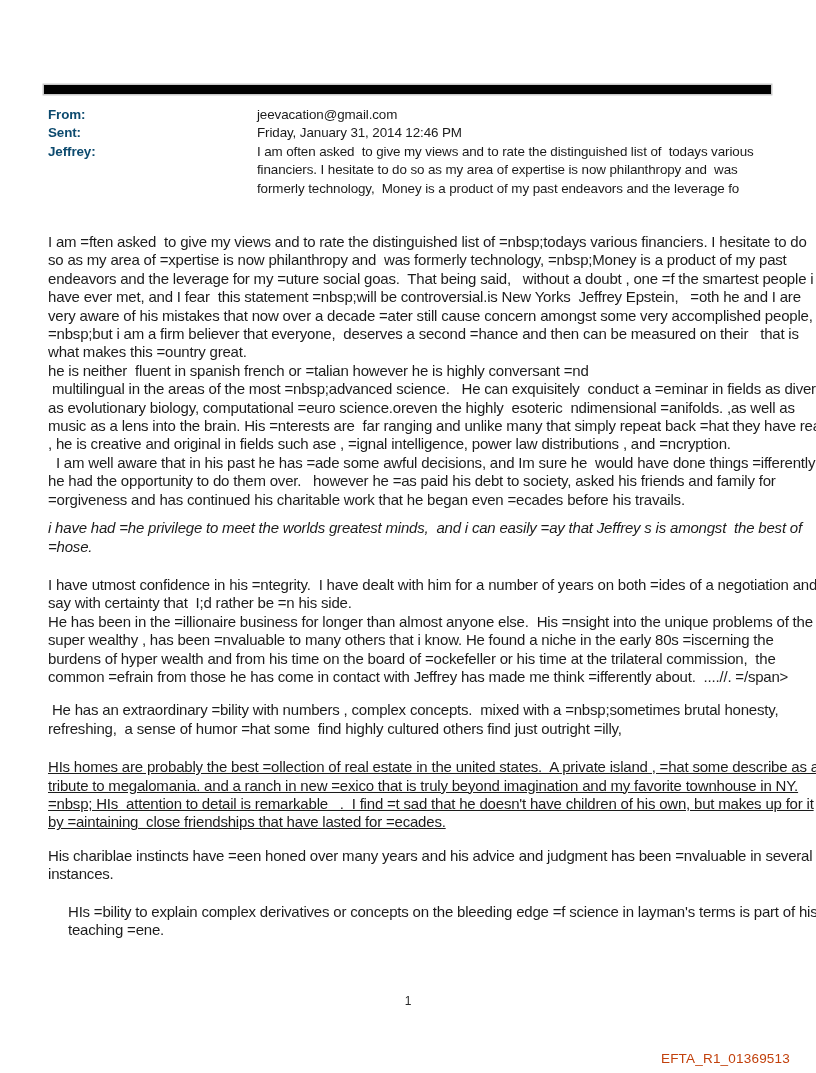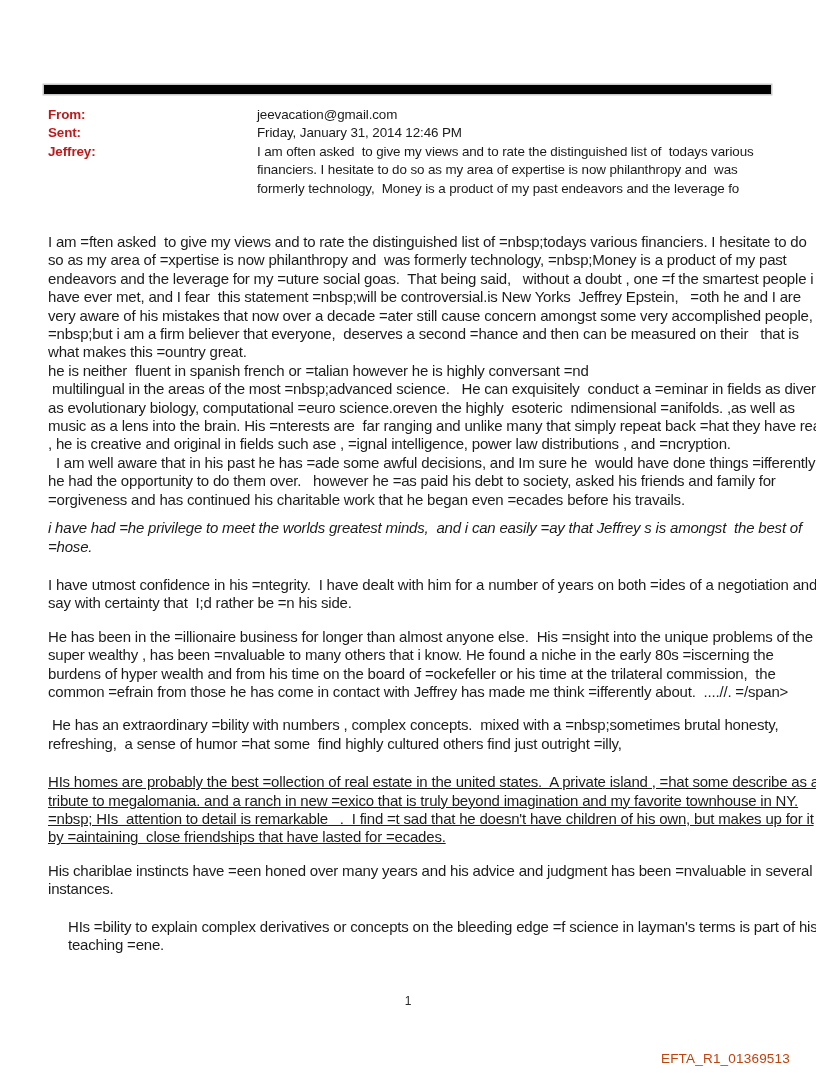"From:" .hlabel { color: #b91c1c -> #0c4a6e }
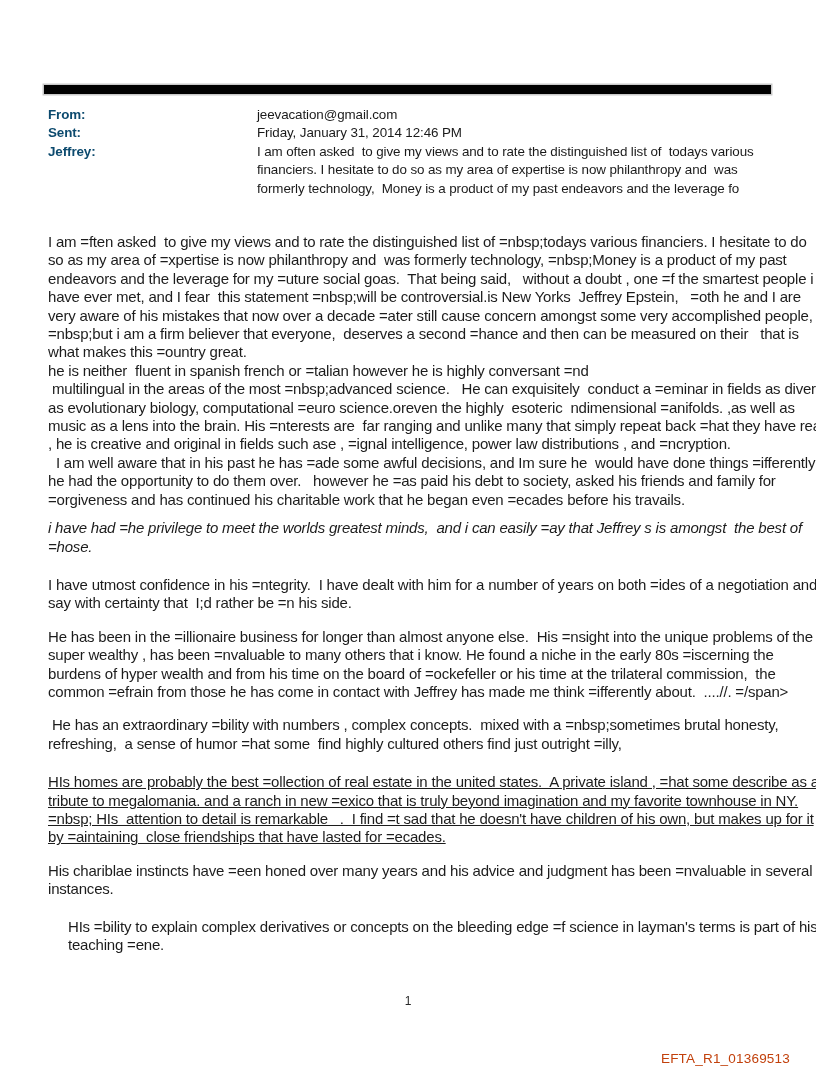"He has been in the" .email-body p:nth-of-type(4) { margin-top: 15px -> 0 }
